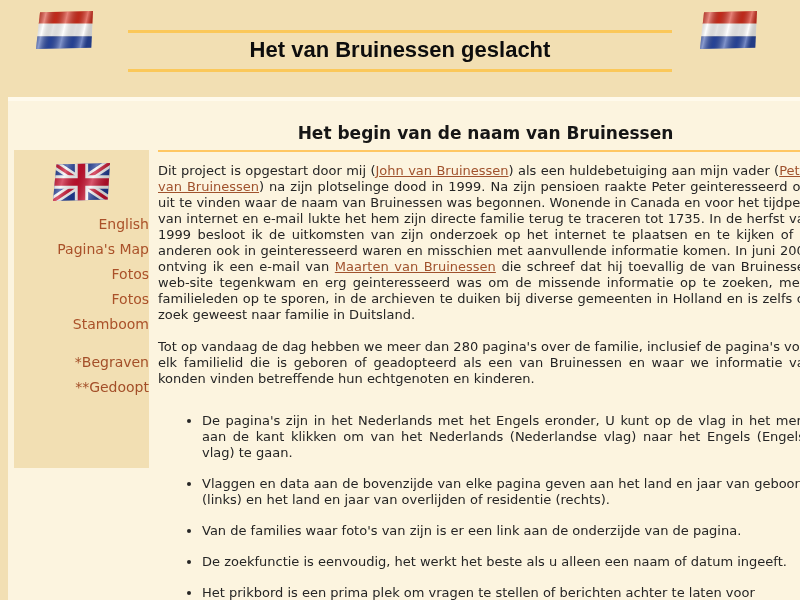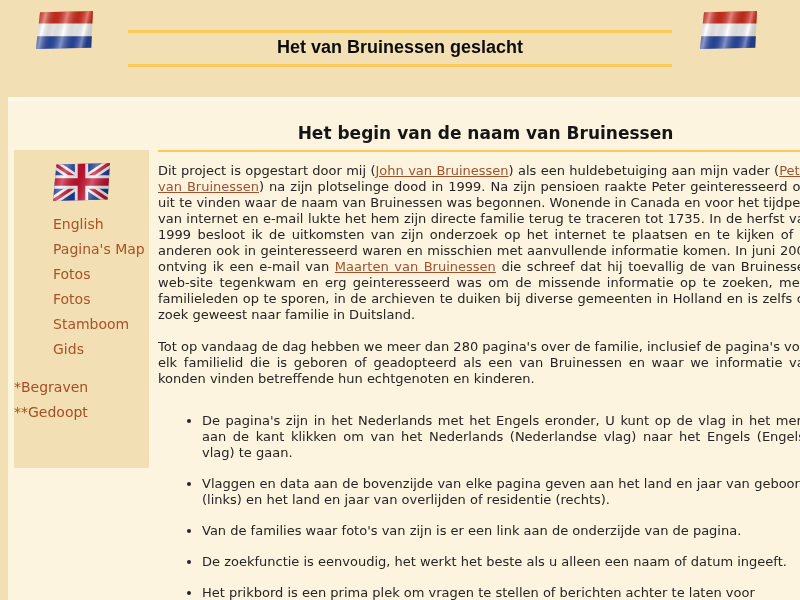"Het van Bruinessen geslacht" .title-box h1 { font-size: 18px -> 22px }
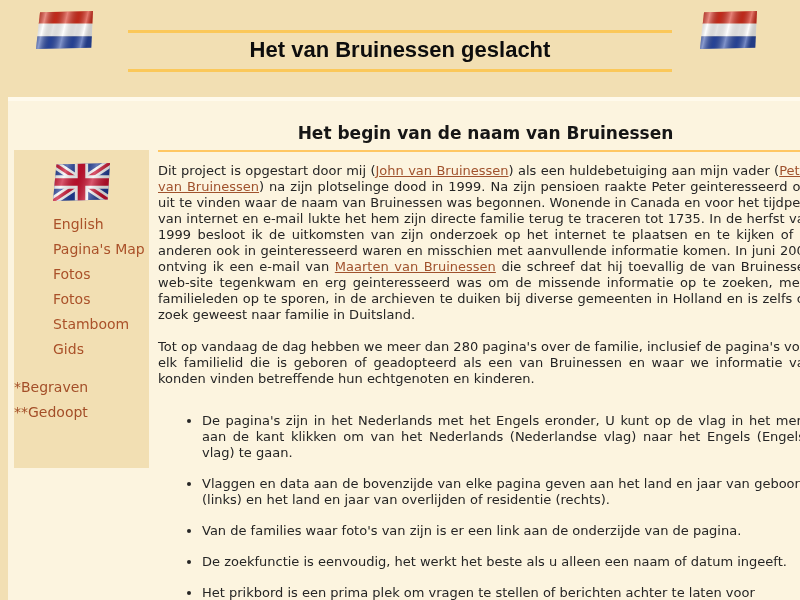"English" .sidebar { text-align: none -> right }
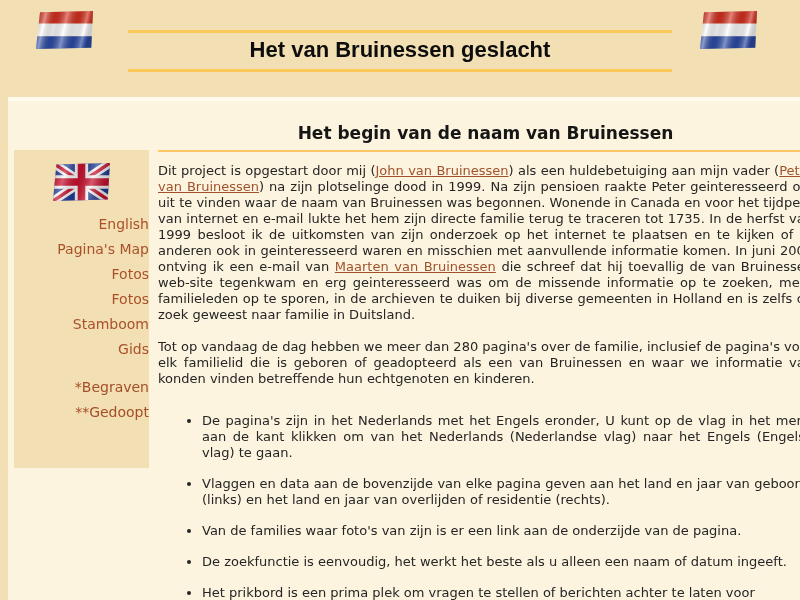"Gids" a.menu-item { html: <a>Gids</a> -> none }
